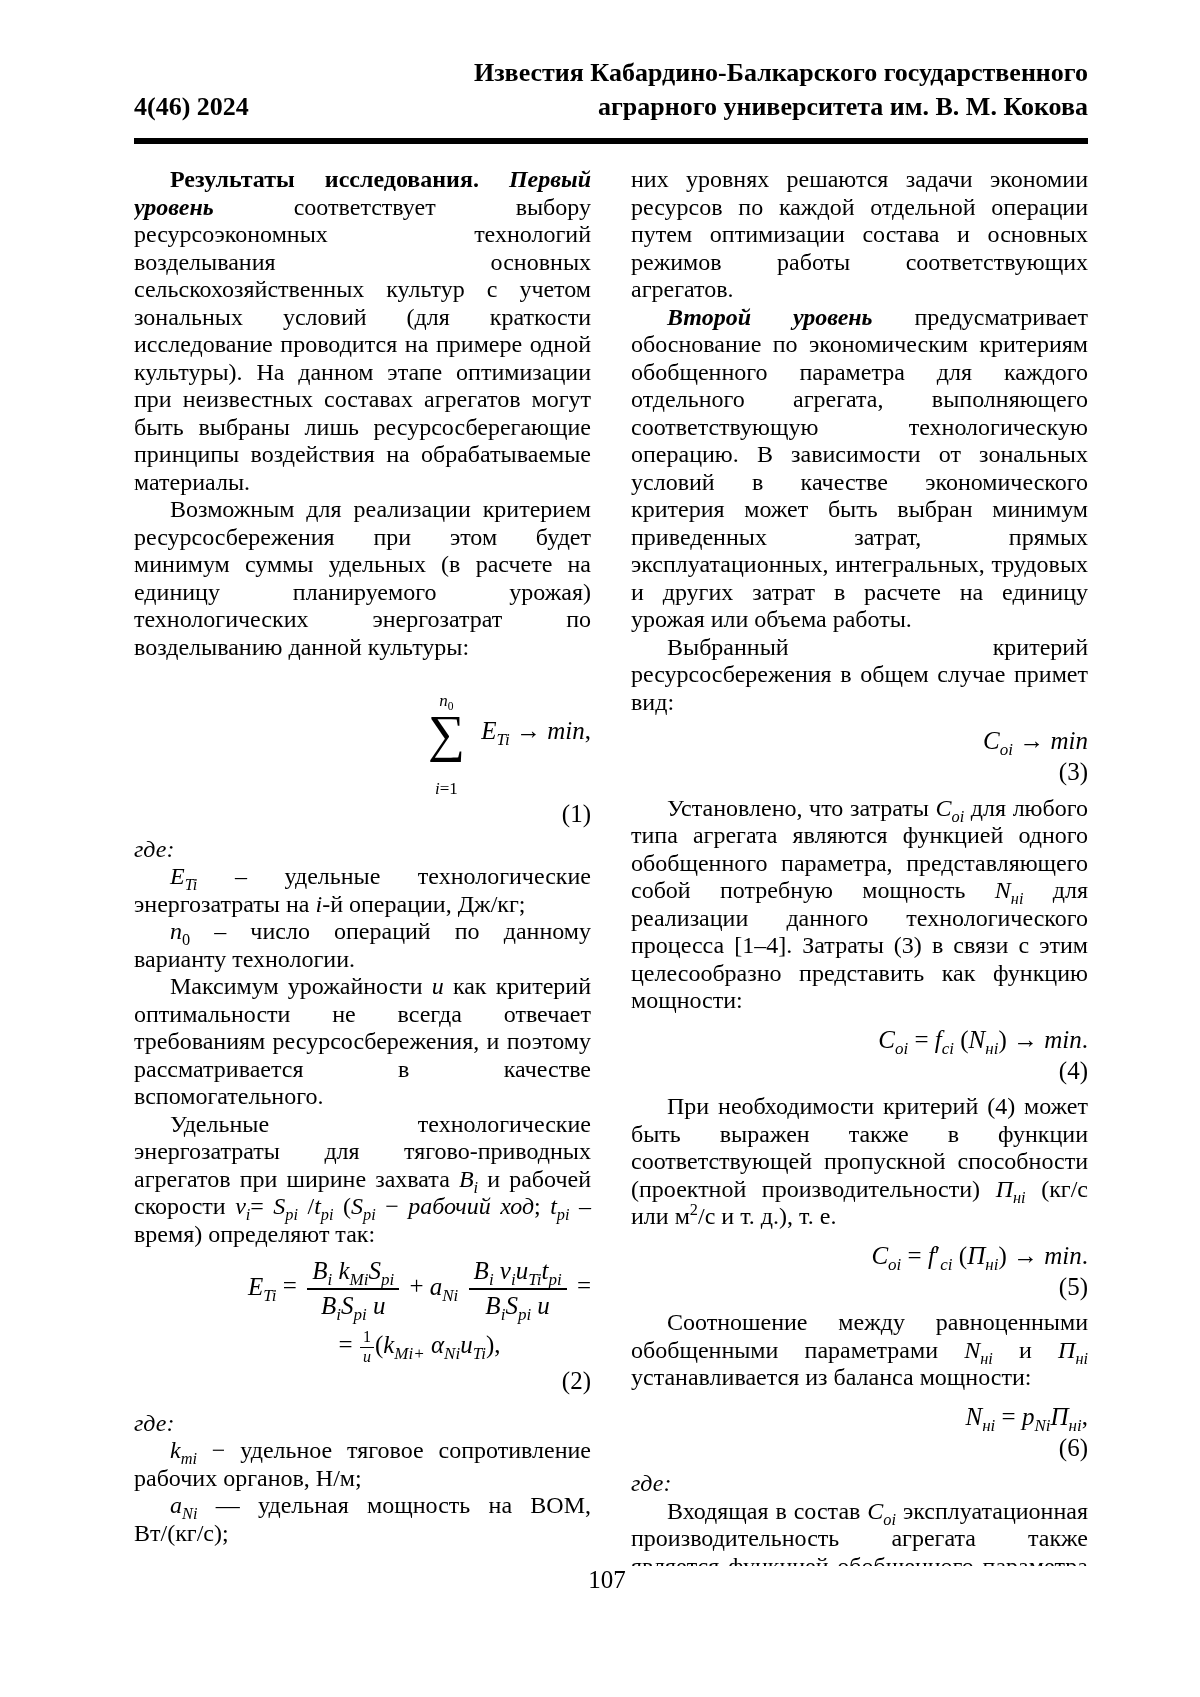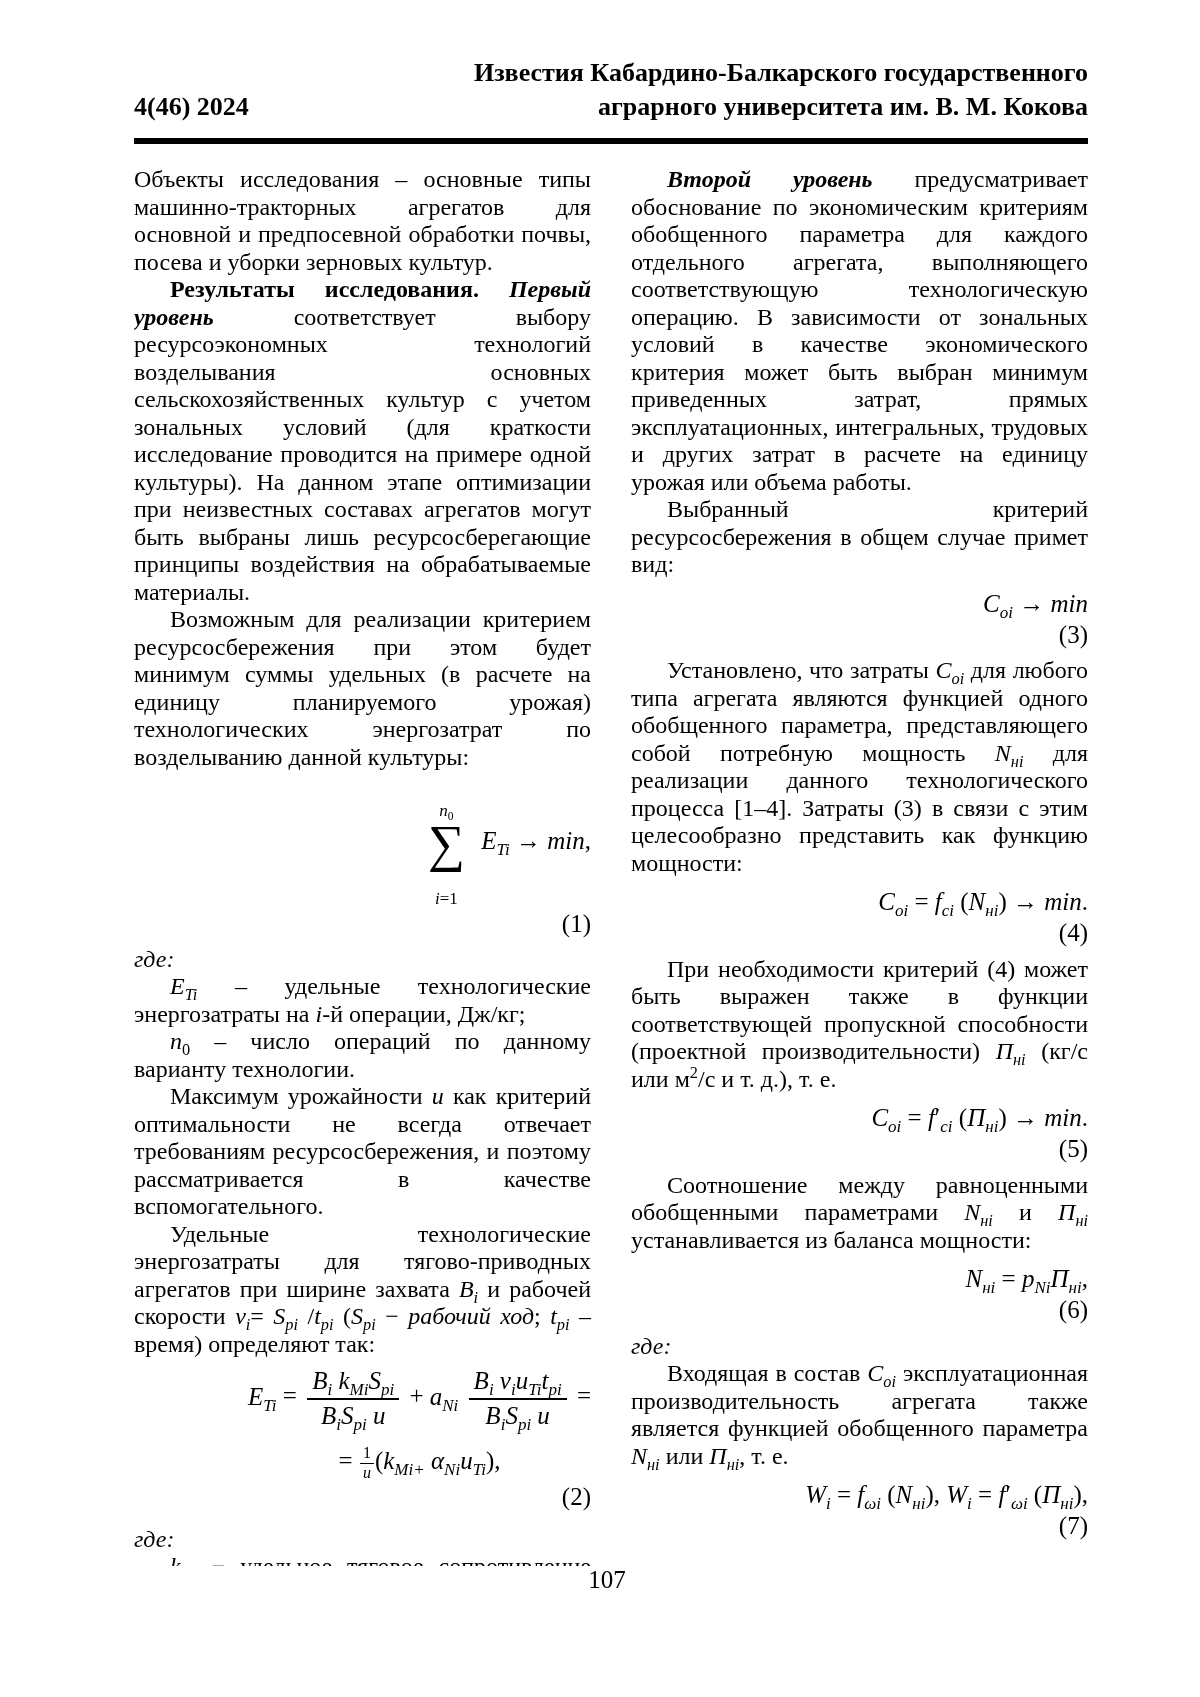"Объекты исследования – основные типы" p.p { html: <p>Объекты исследования – основные типы машинно-тракторных агрегатов для основной и предпосевной обработки почвы, посева и уборки зерновых культур.</p> -> none }
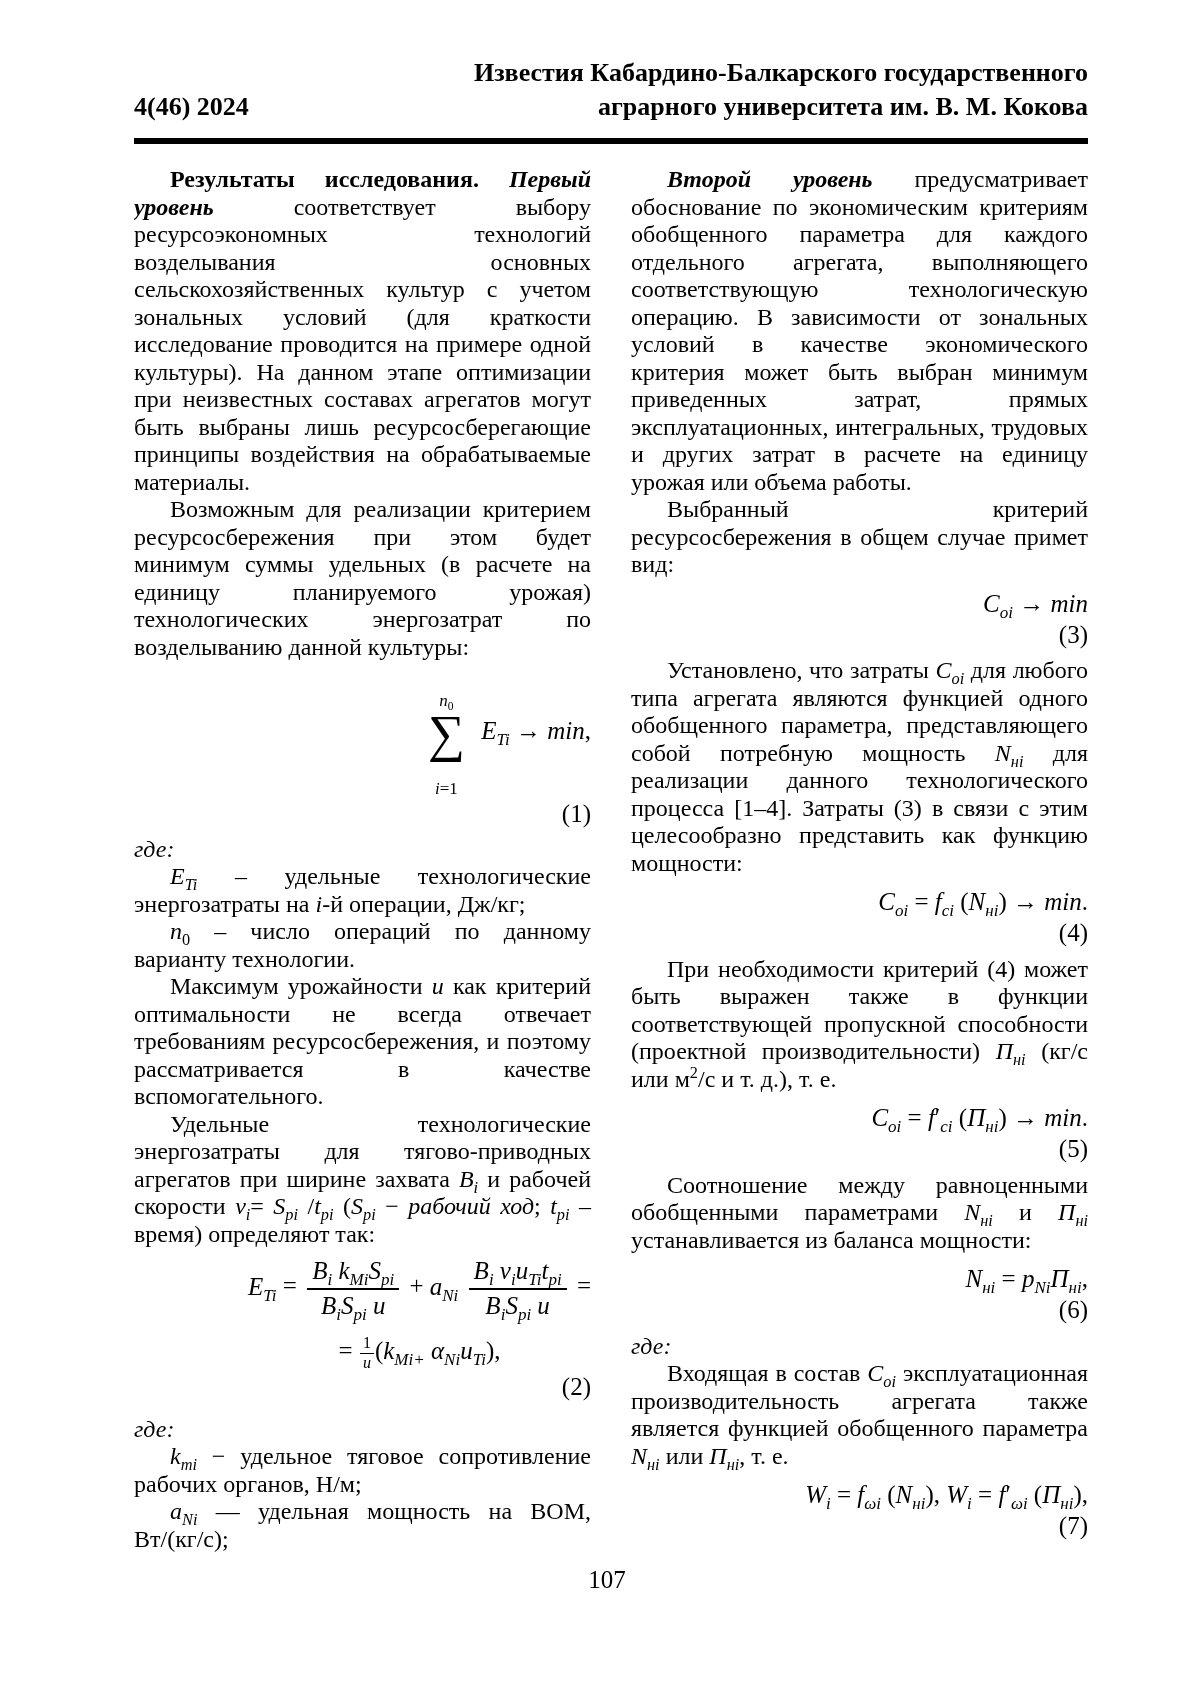"них уровнях решаются задачи экономии" p.p { html: none -> <p>них уровнях решаются задачи экономии ресурсов по каждой отдельной операции путем оптимизации состава и основных режимов работы соответствующих агрегатов.</p> }
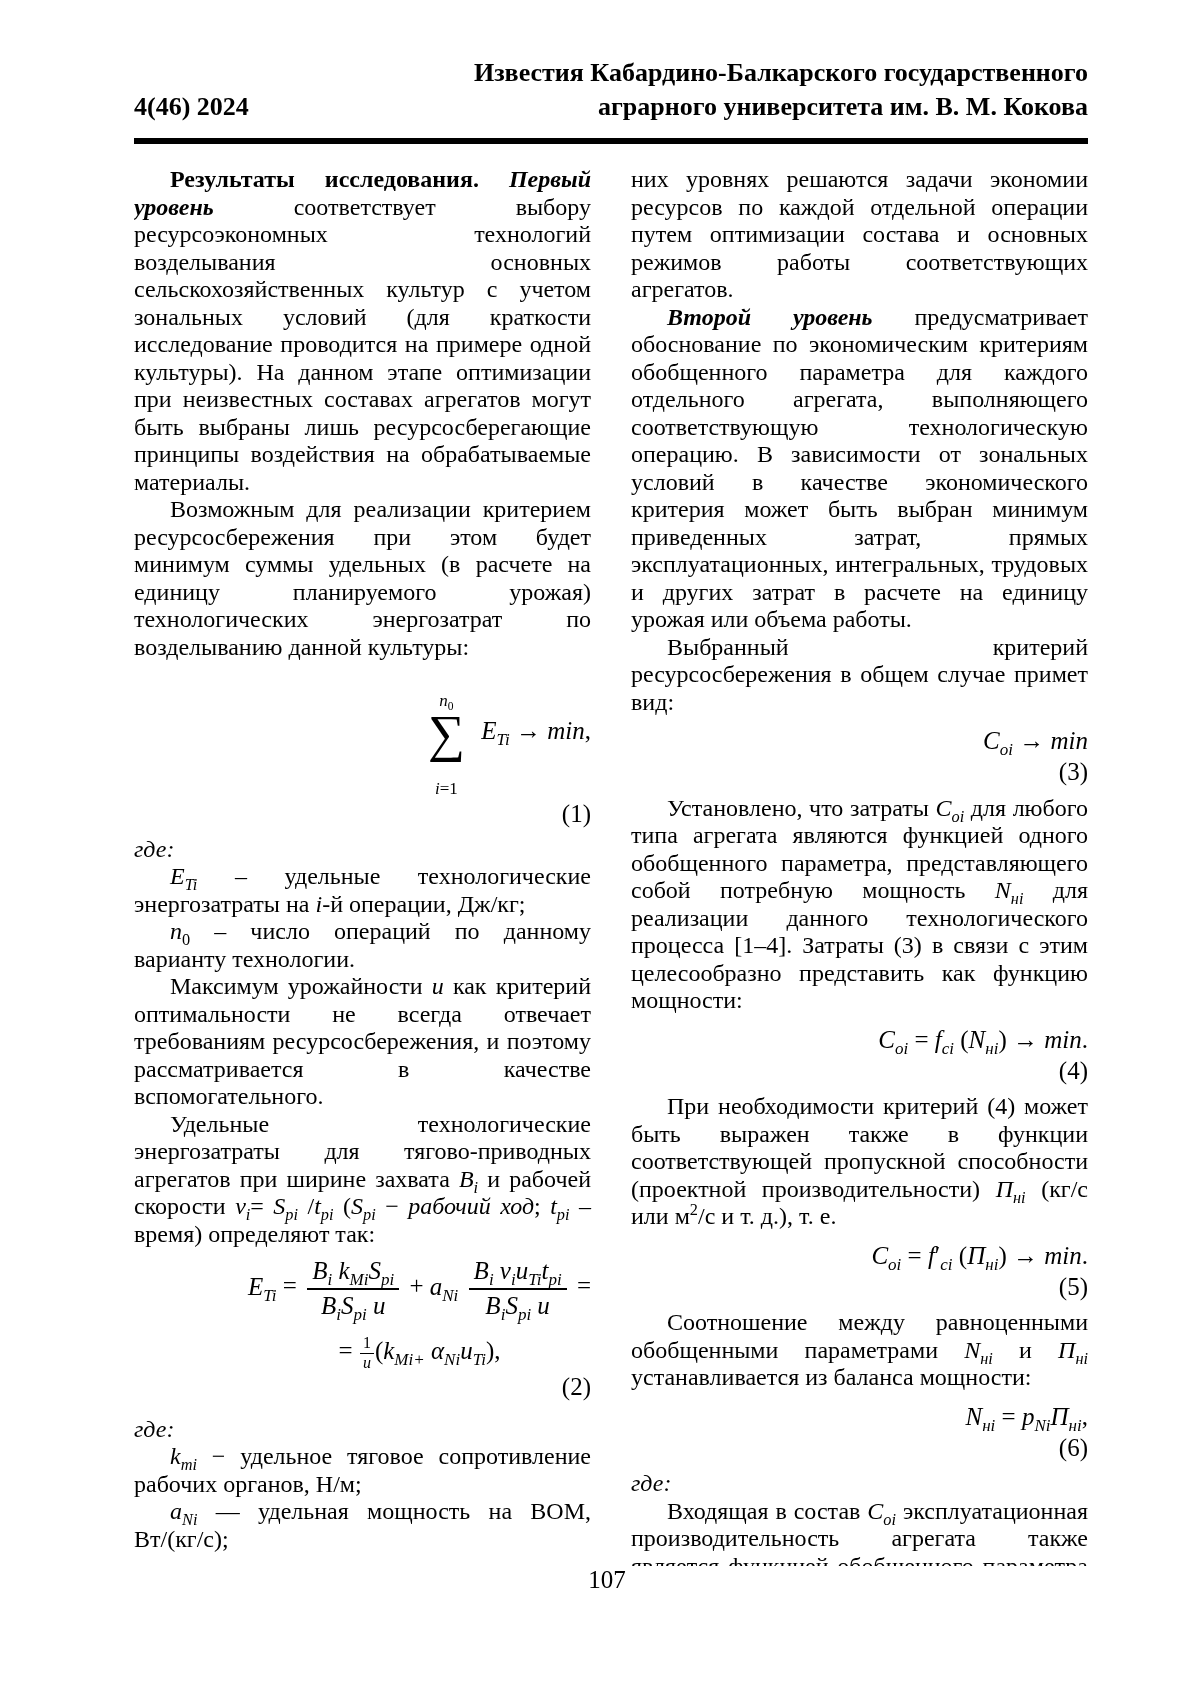"ETi = + =" .feq2 .fbody { gap: 6px -> none }
